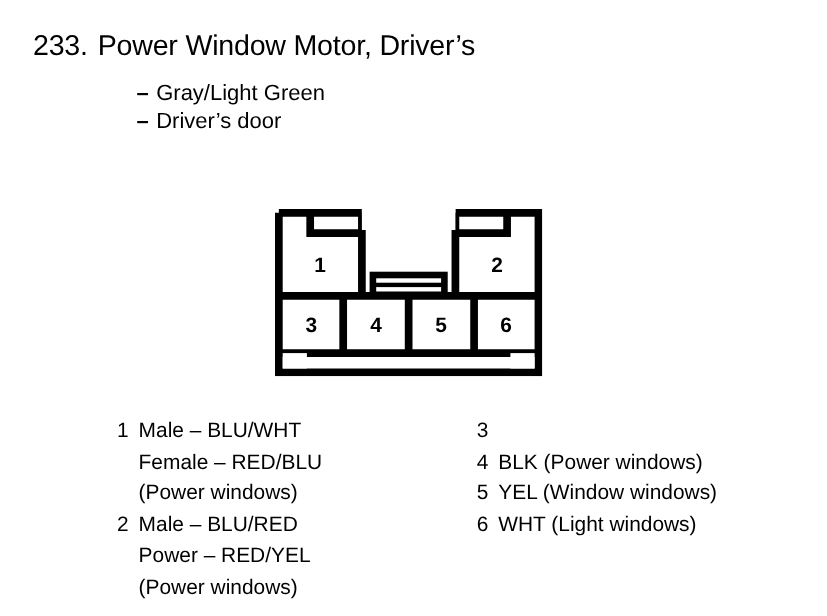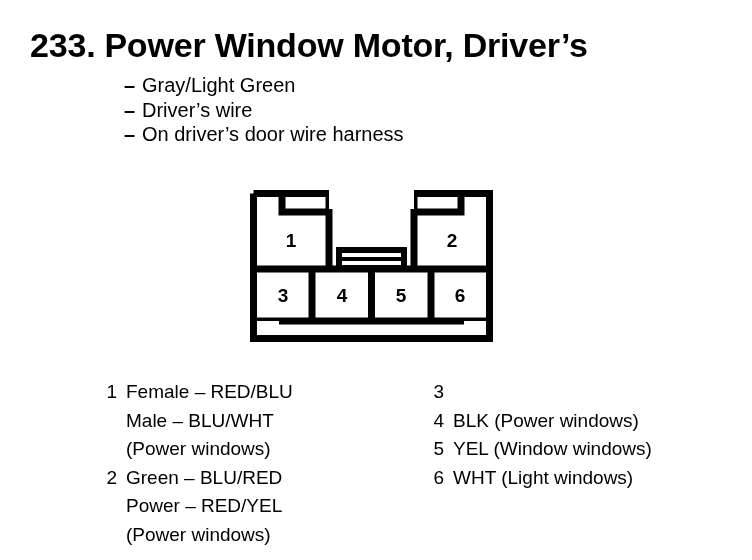"233. Power Window Motor, Driver’s" .title { font-size: 34px -> 26px; font-weight: bold -> normal }
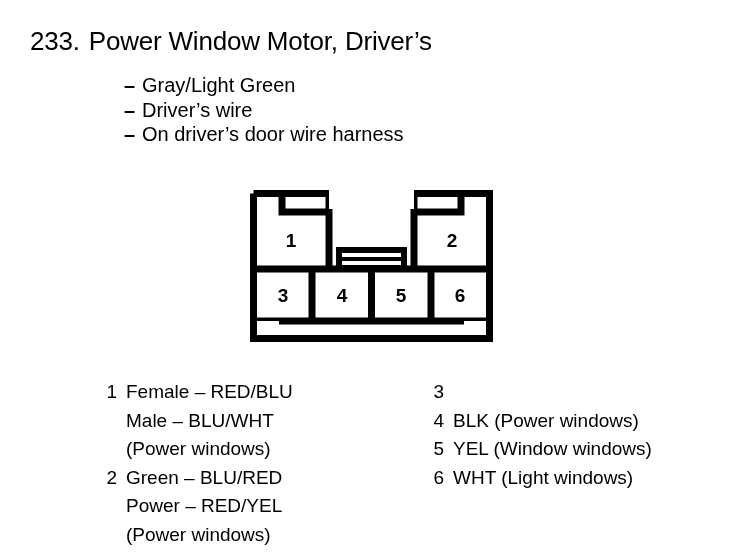"Driver’s wire" span { text: wire -> door }
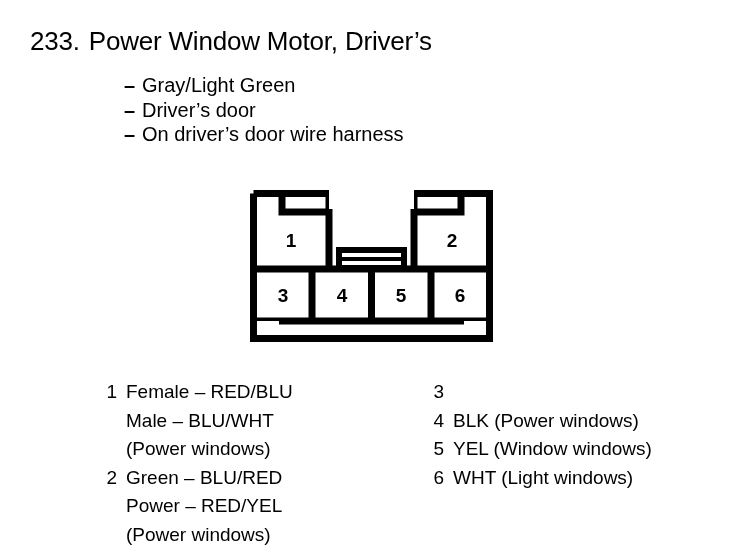"– On driver’s door wire" div.spec-row { html: <div> <span>–</span><span>On driver’s door wire harness</span> </div> -> none }
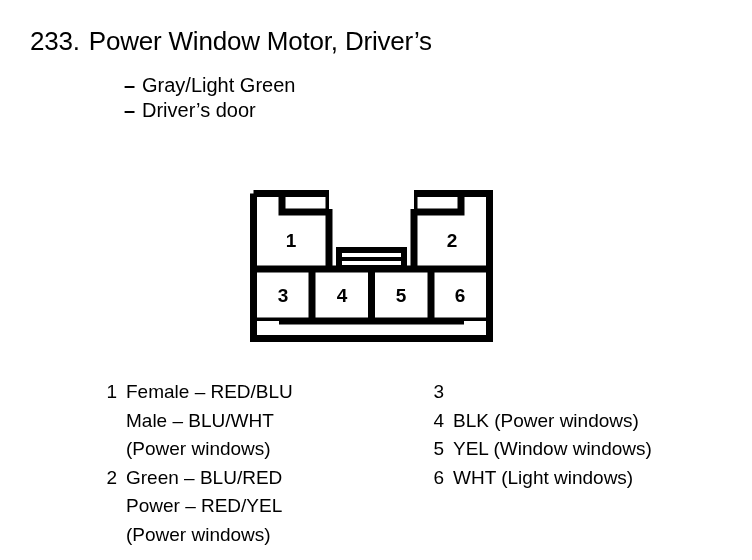"Female – RED/BLU" div.entry-line { order: before "Male – BLU/WHT" -> after "Male – BLU/WHT" }
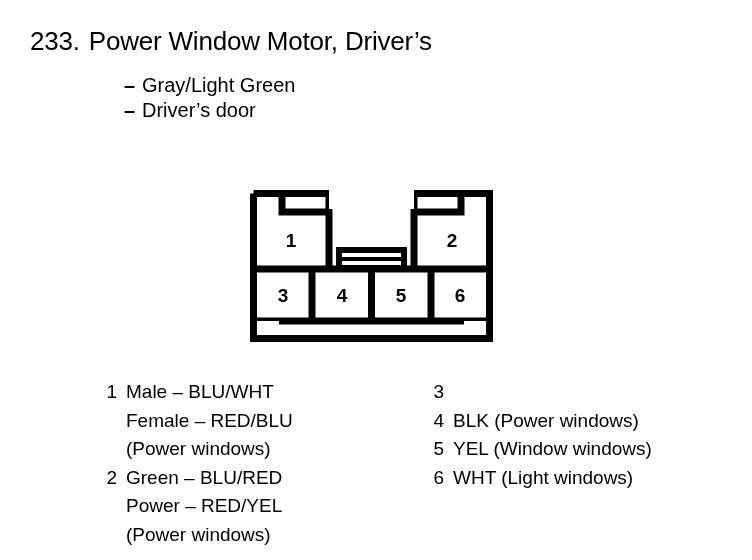"Green – BLU/RED" div.entry-line { text: Green -> Male }
